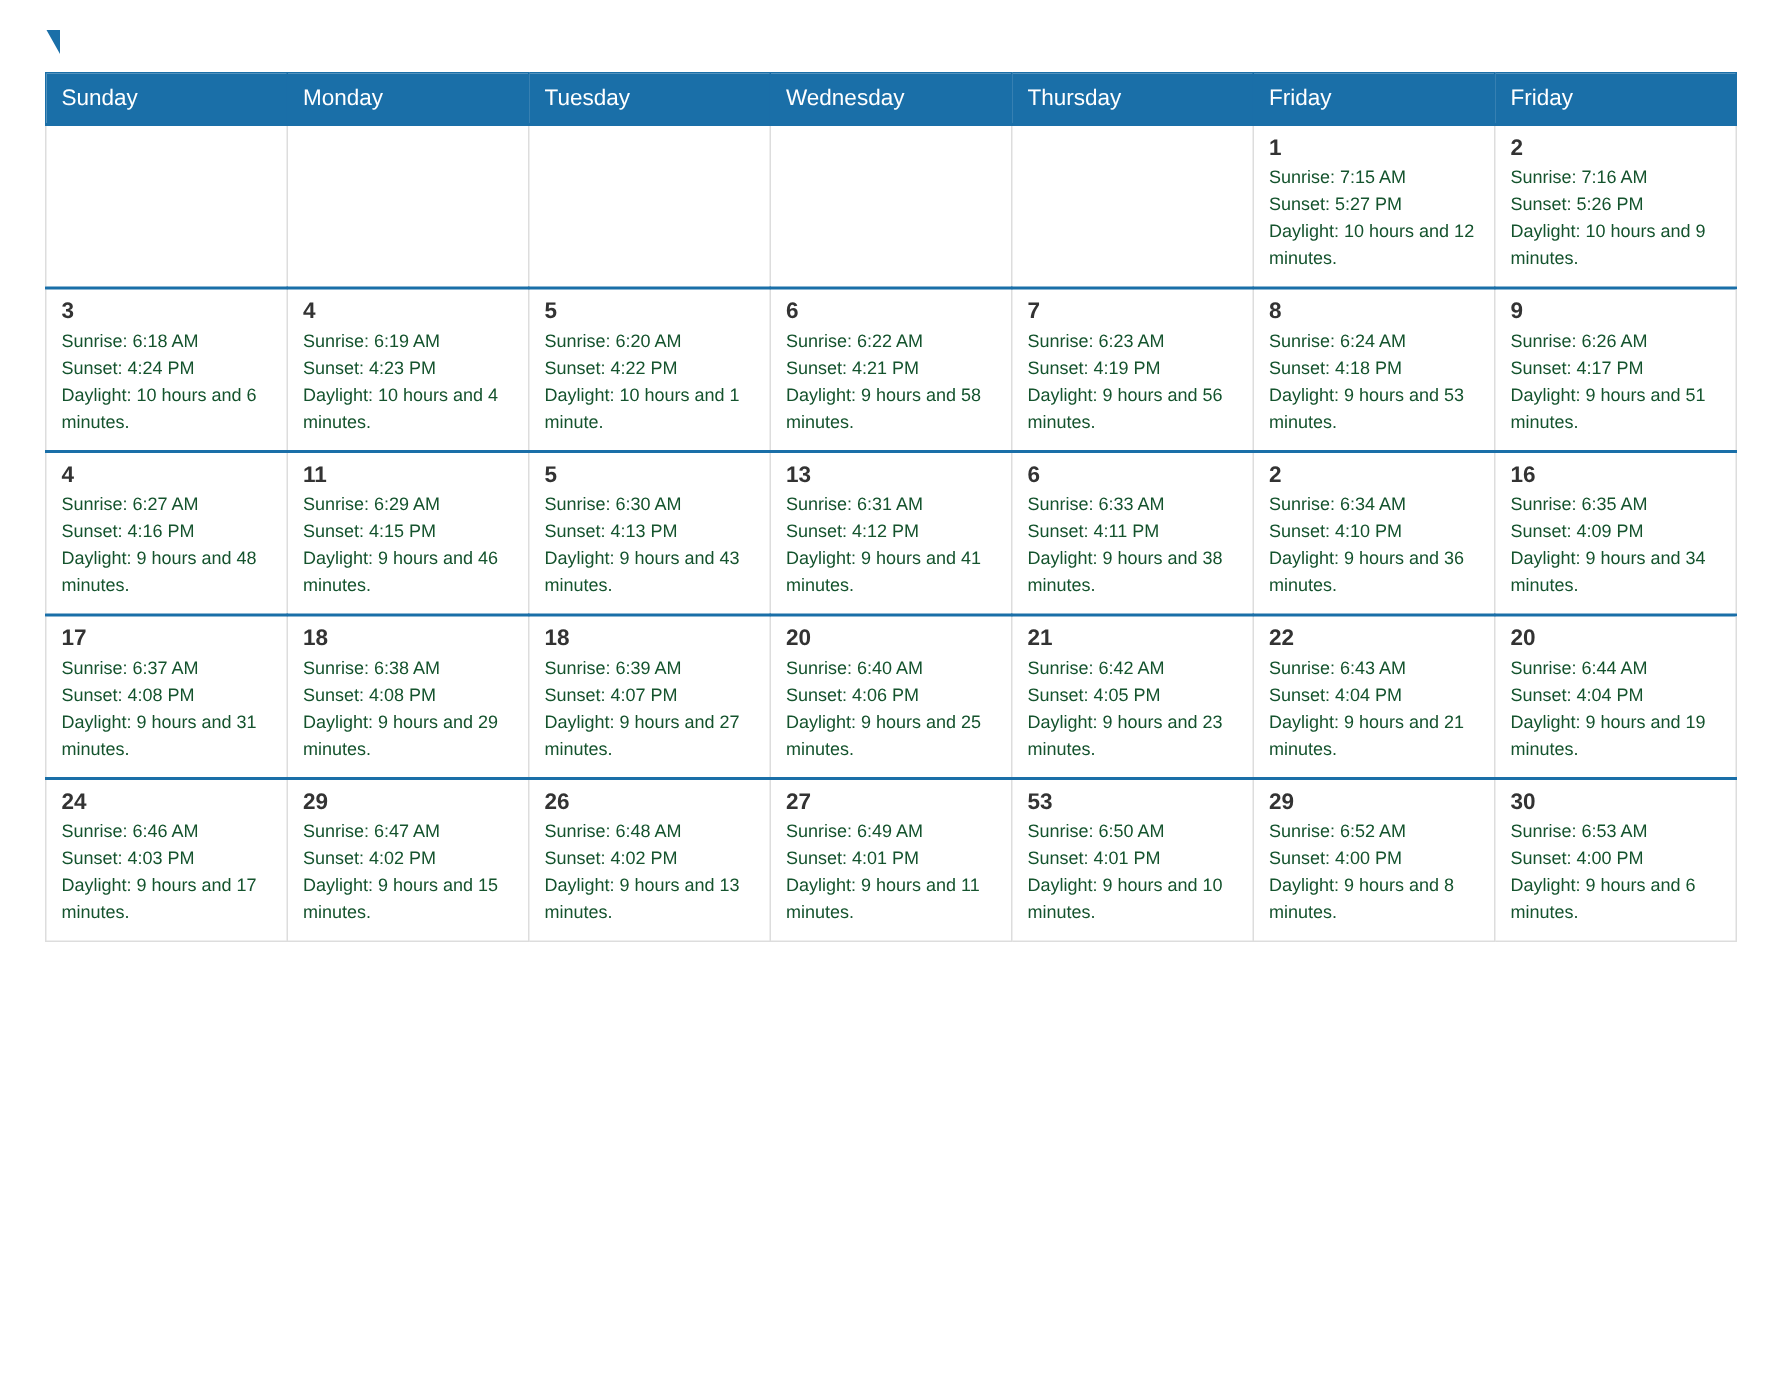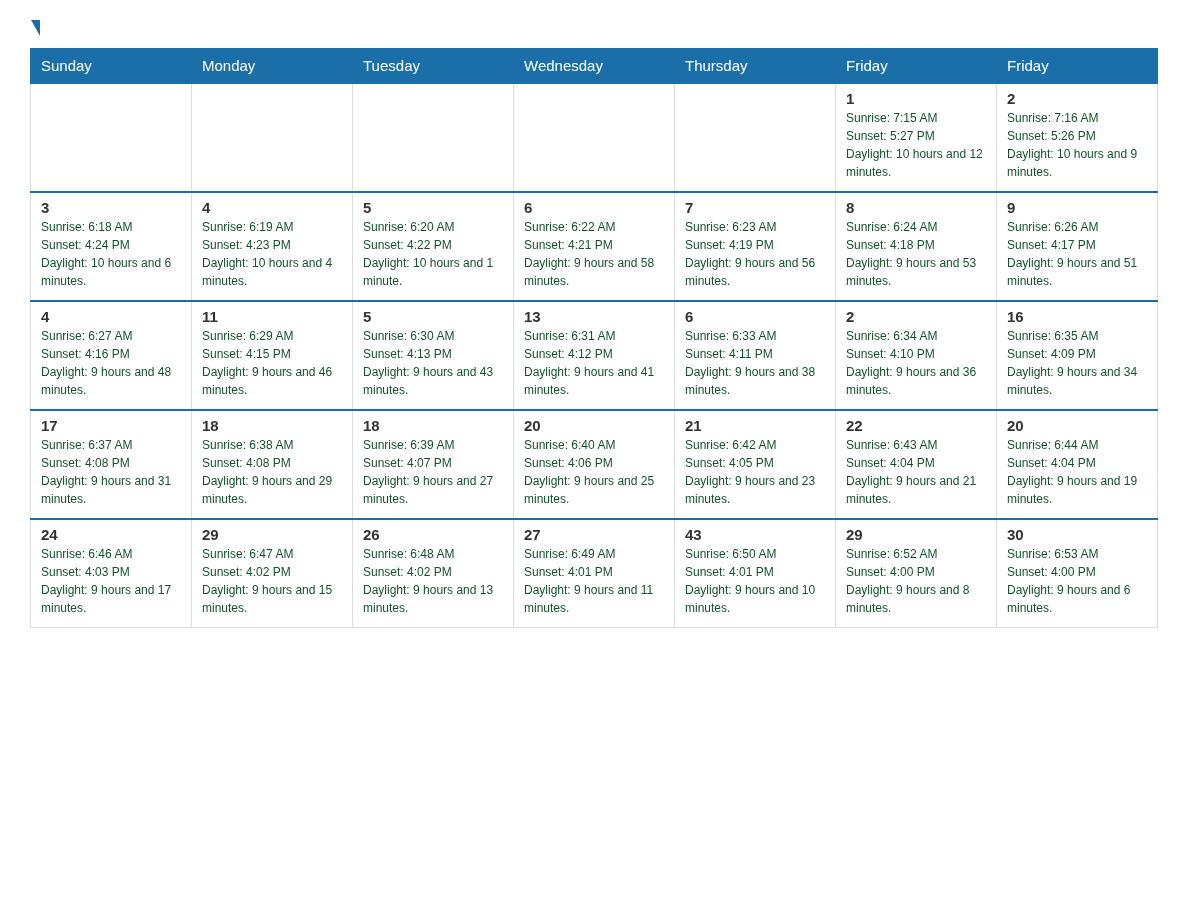"43" span.day-number { text: 43 -> 53 }
